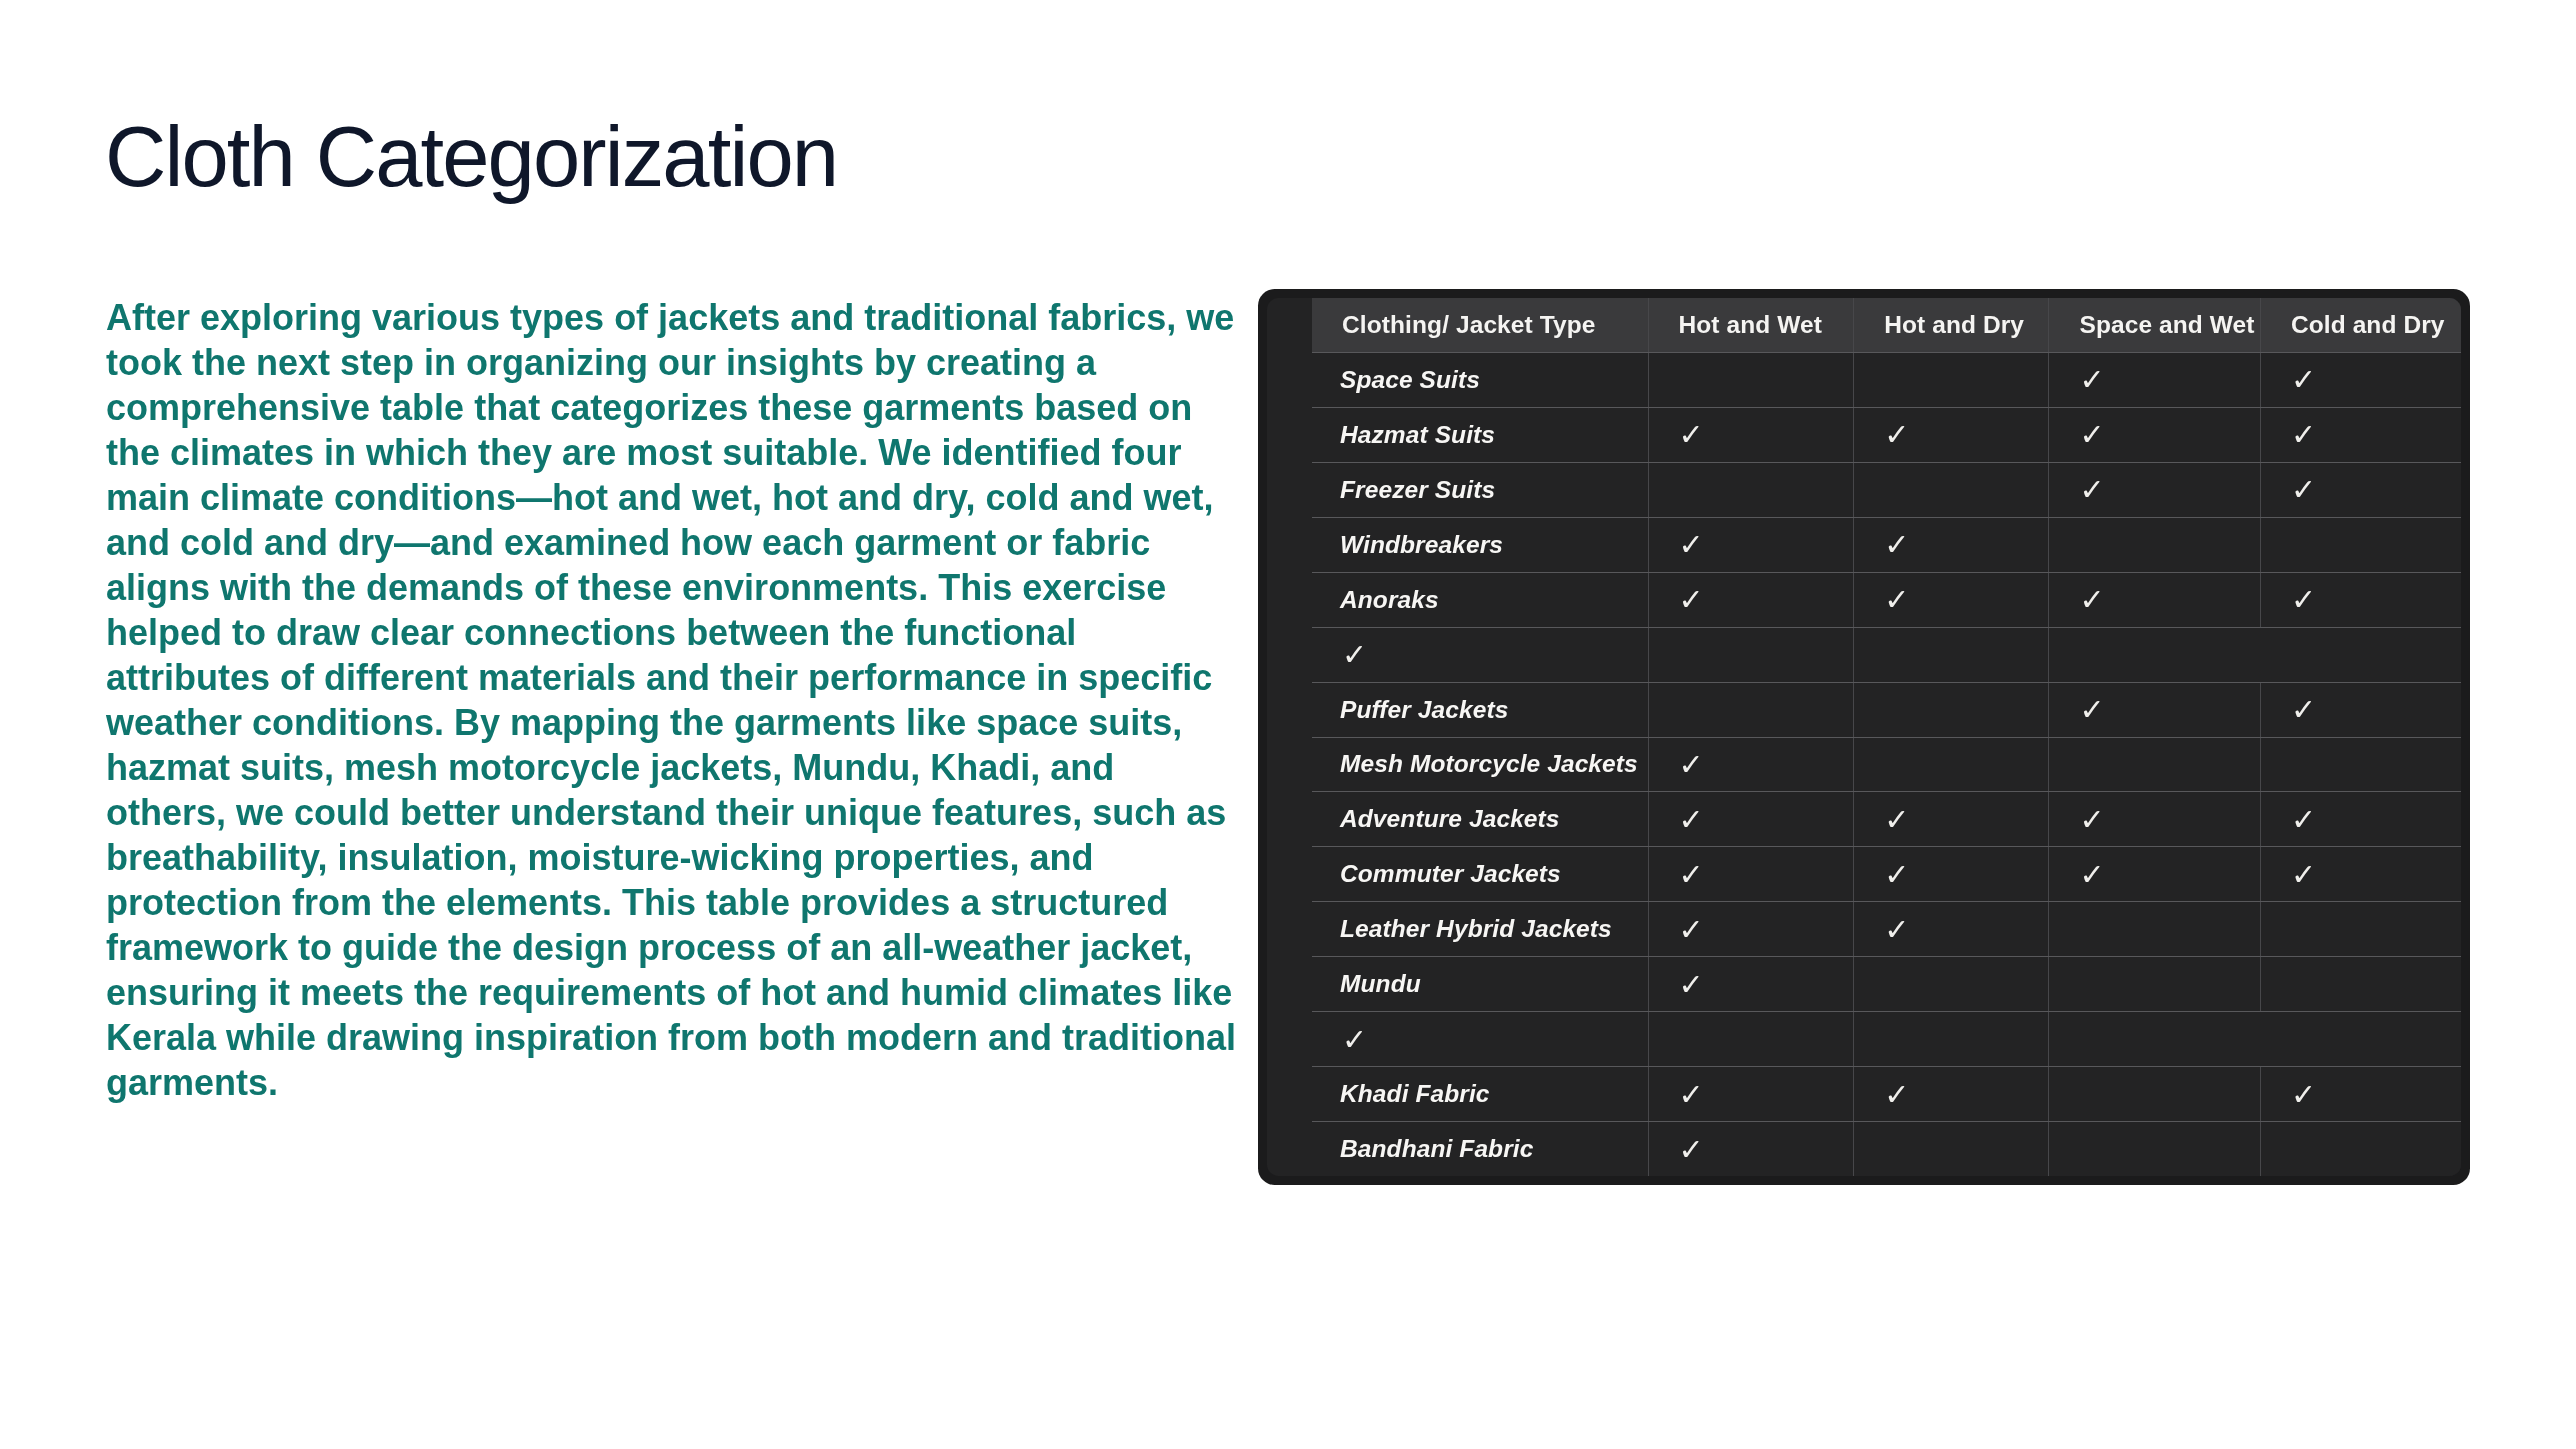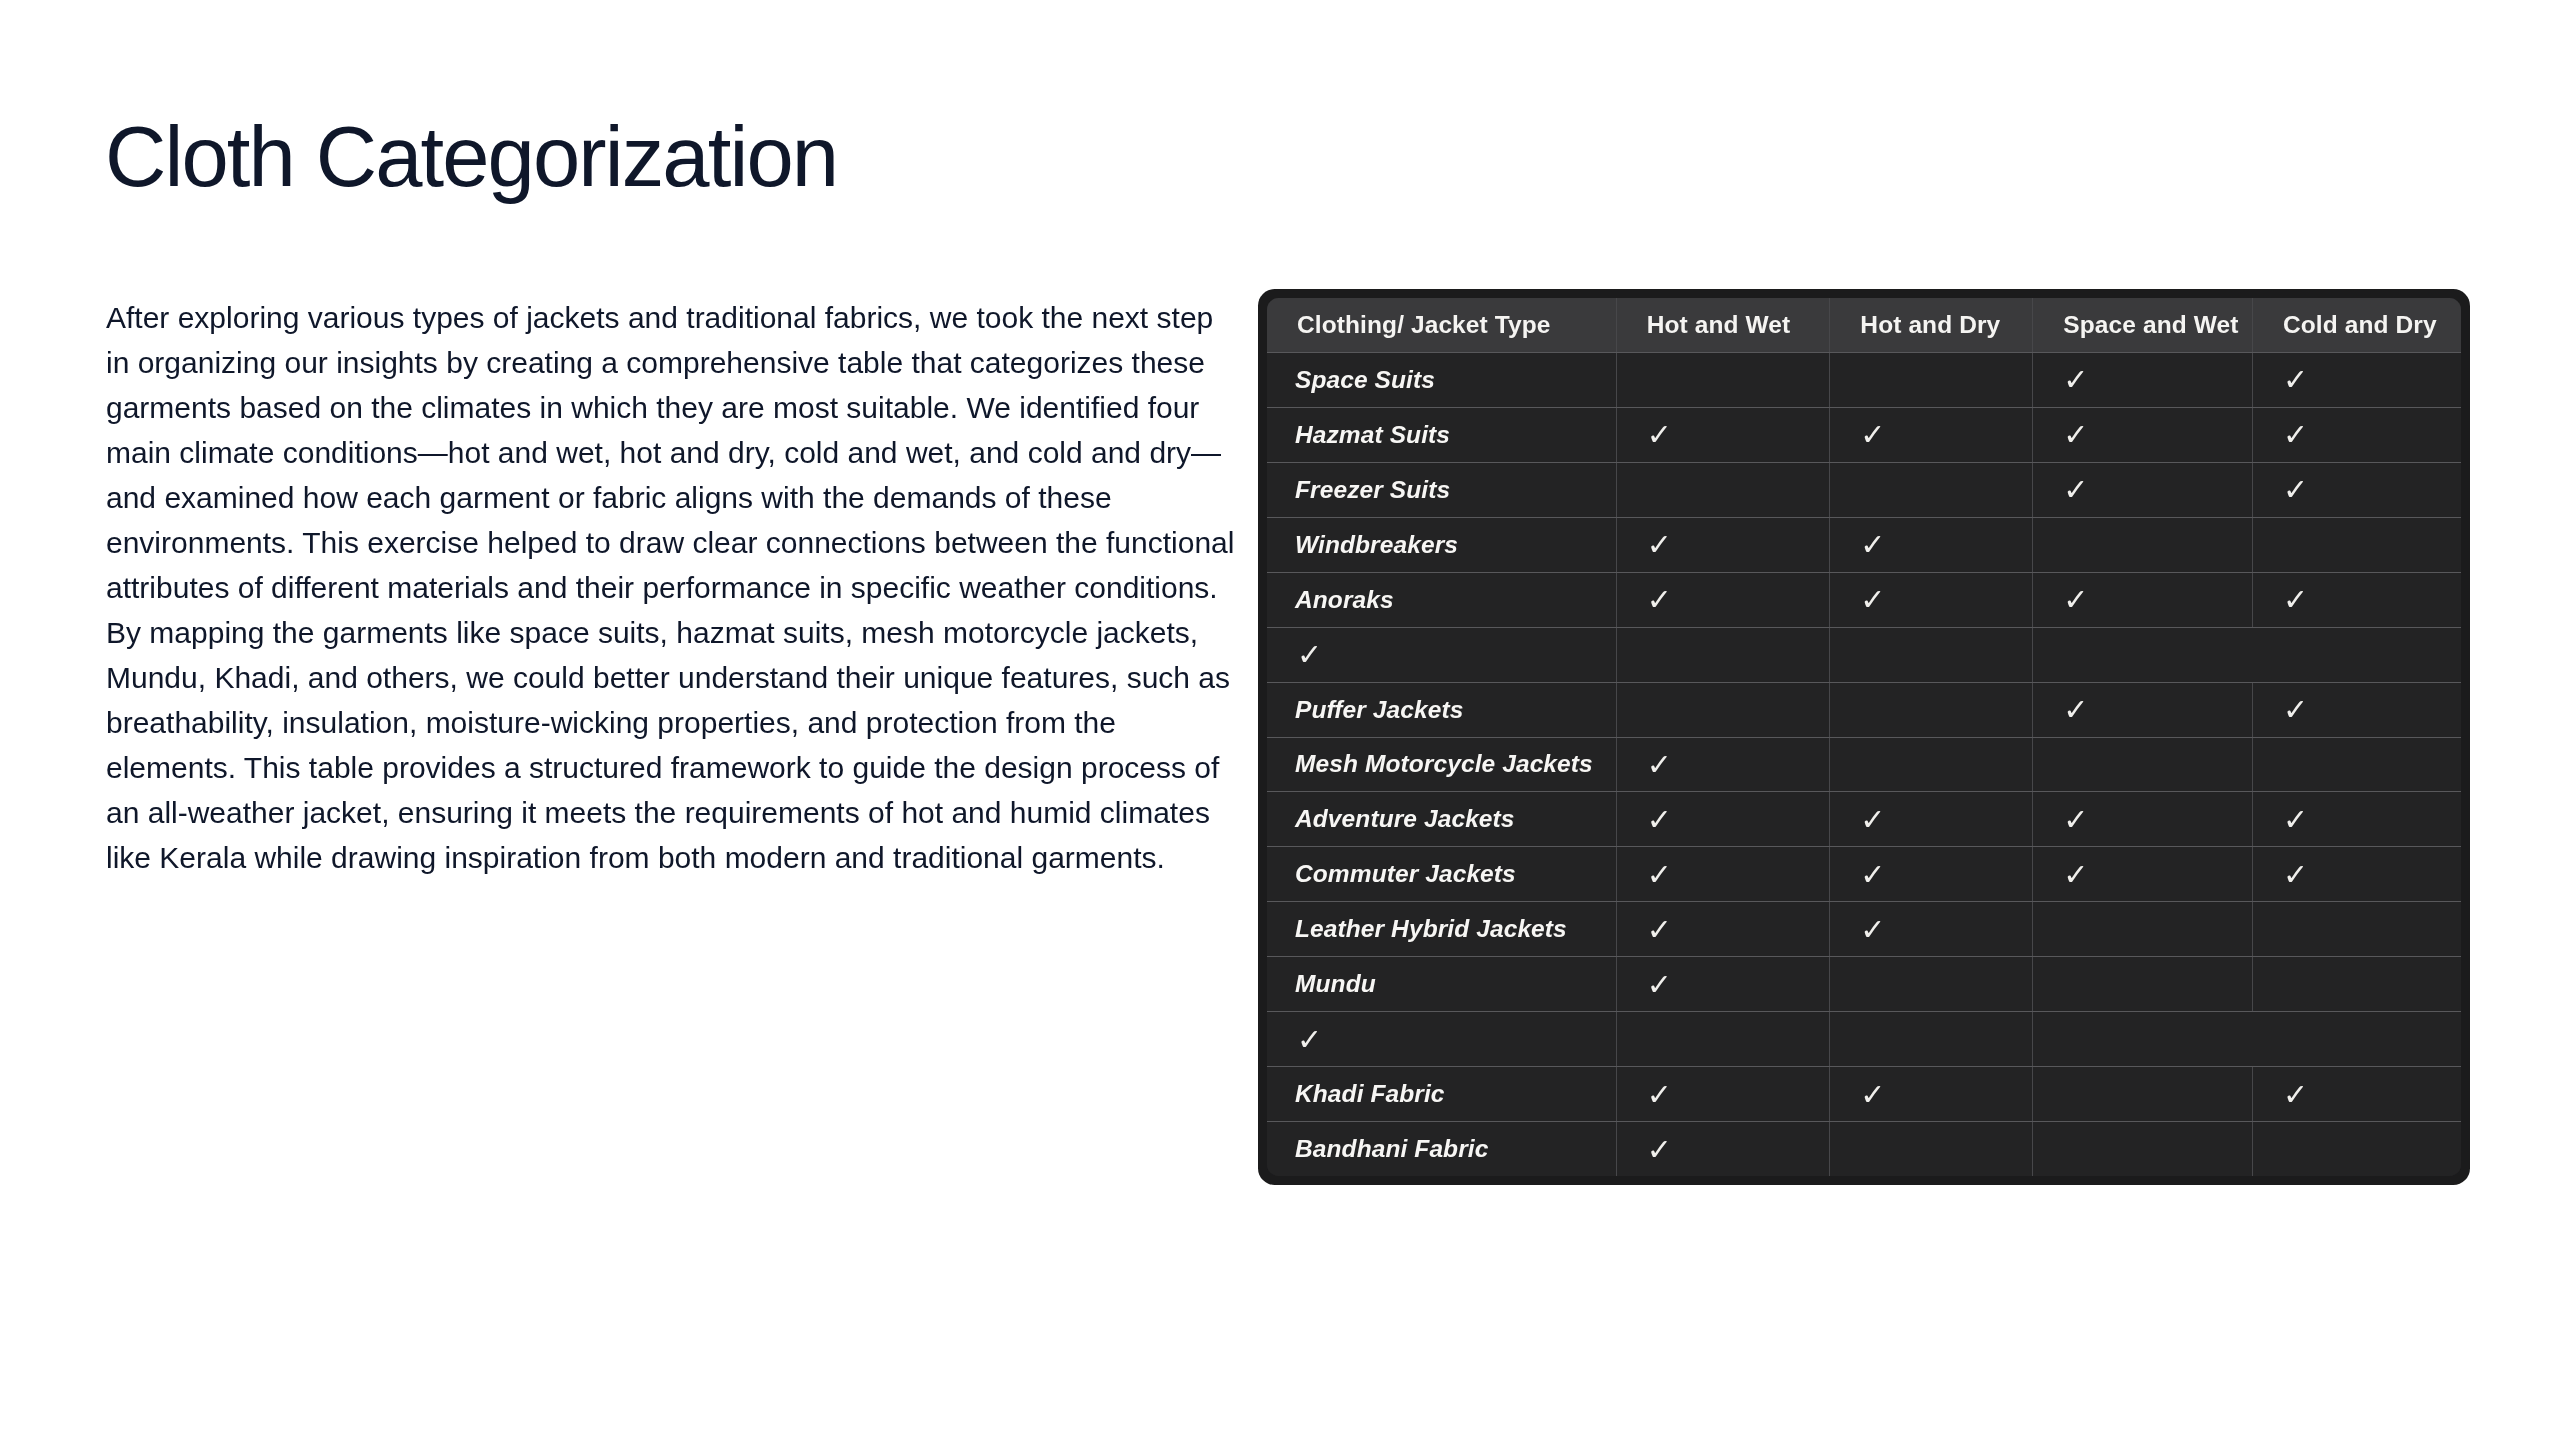"After exploring various types of" .intro { color: #0f172a -> #0f766e; font-size: 30px -> 36px; font-weight: 400 -> 700 }
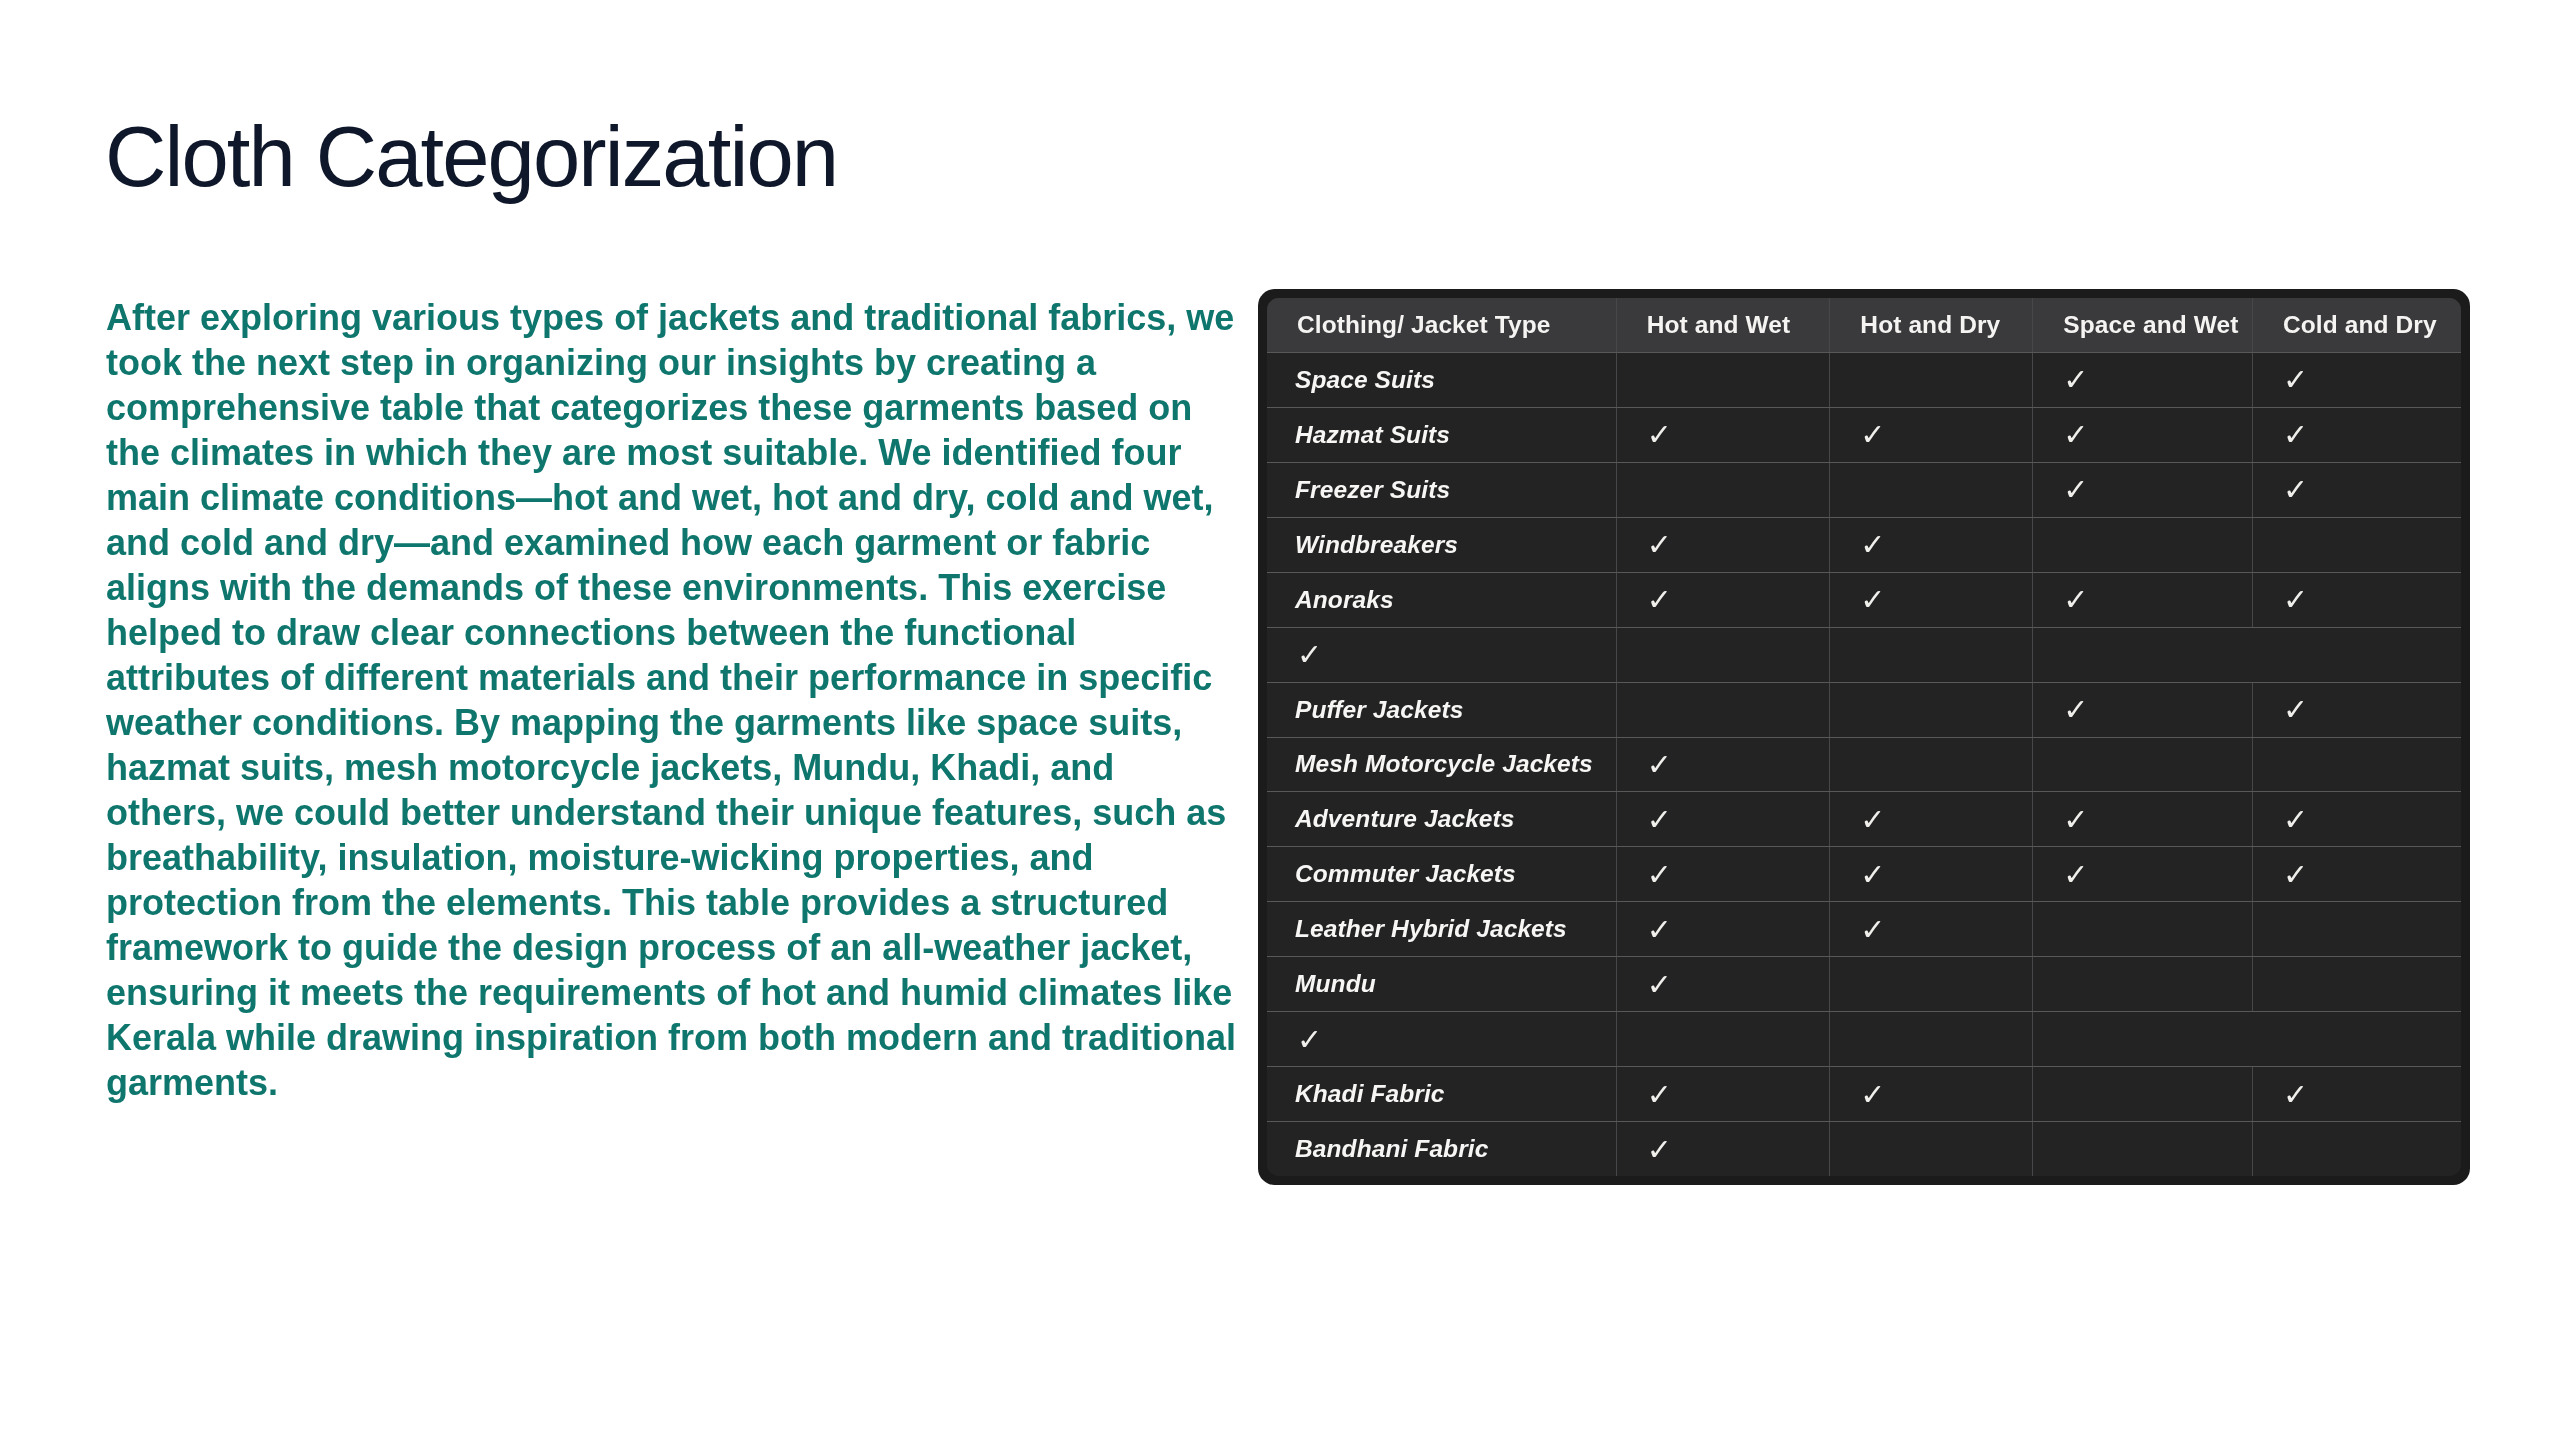"Clothing/ Jacket Type" .trow { margin-left: none -> 45px }
